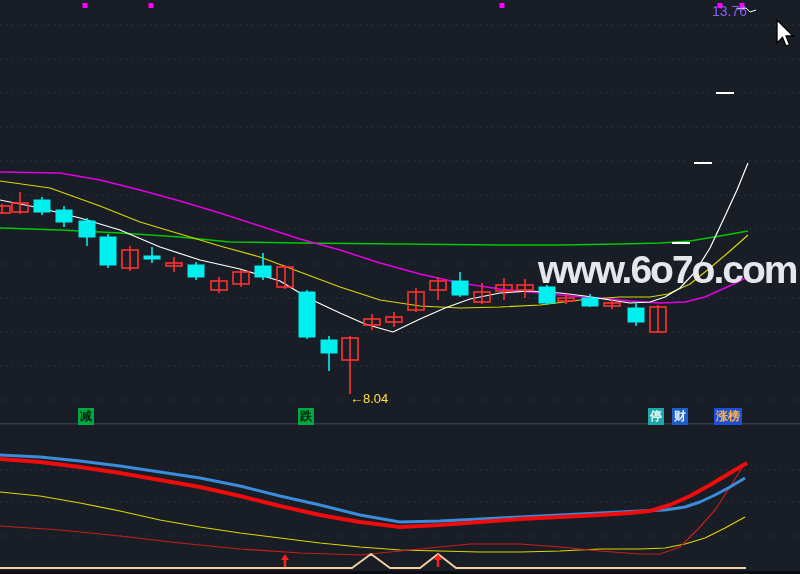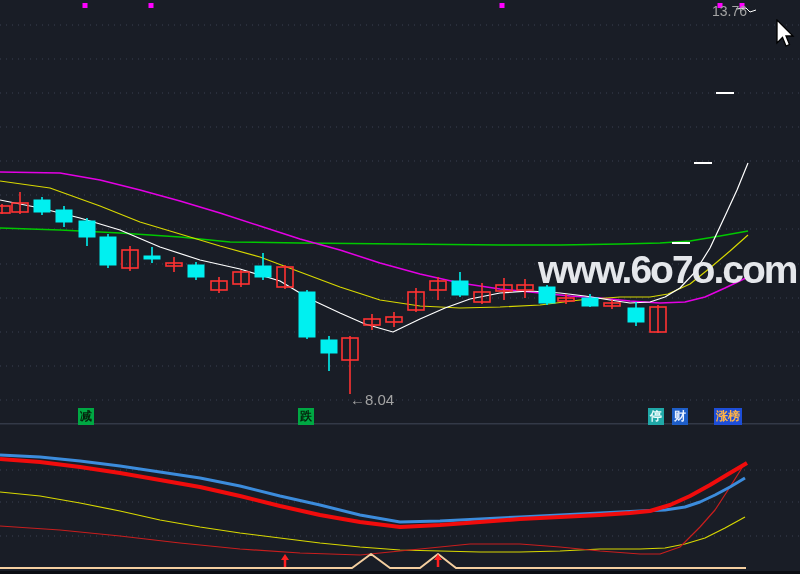"13.76" #price-high { color: #a3a3a3 -> #8b5cf6 }
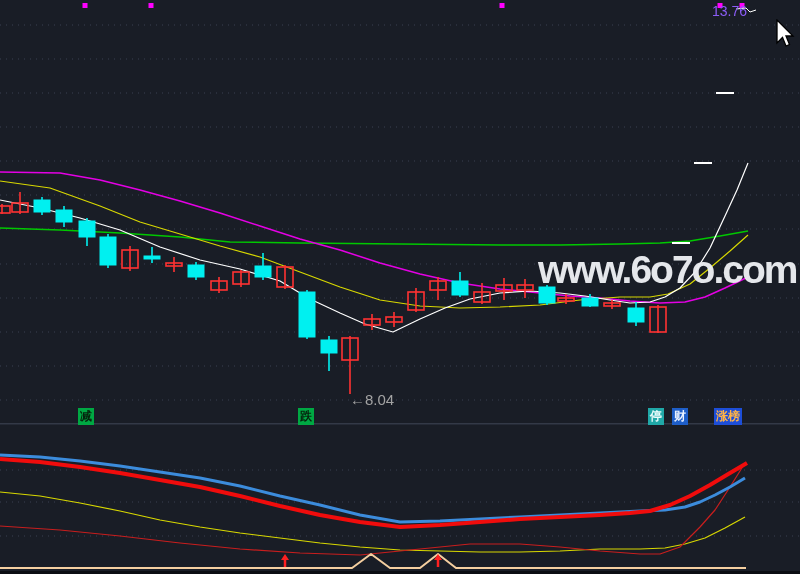"←8.04" #price-low { color: #a3a3a3 -> #fde047; font-size: 15px -> 13px }
